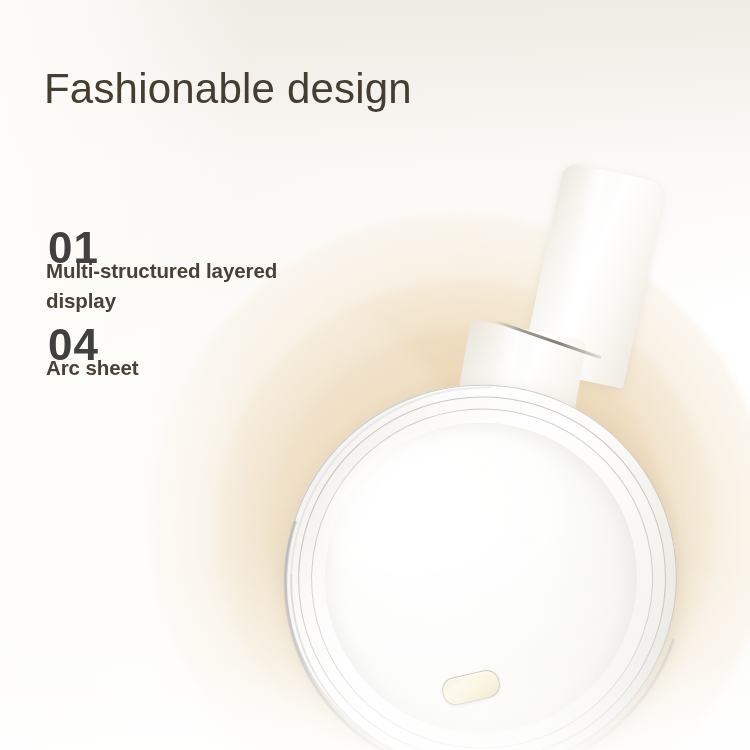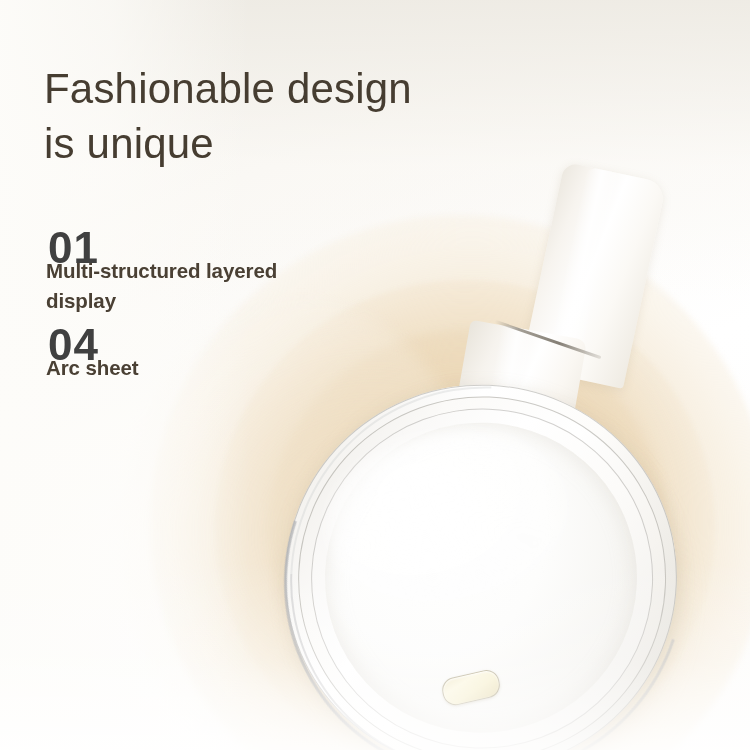"is unique" span.ln { html: <span>is unique</span> -> none }
